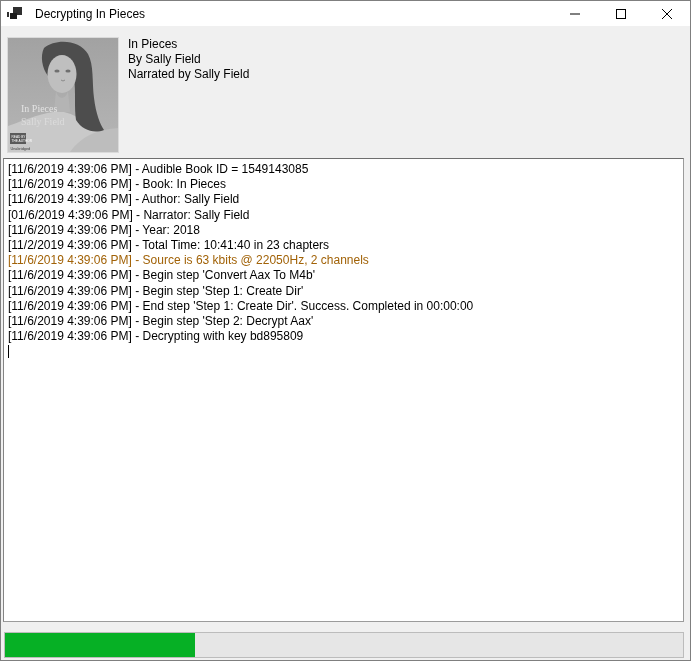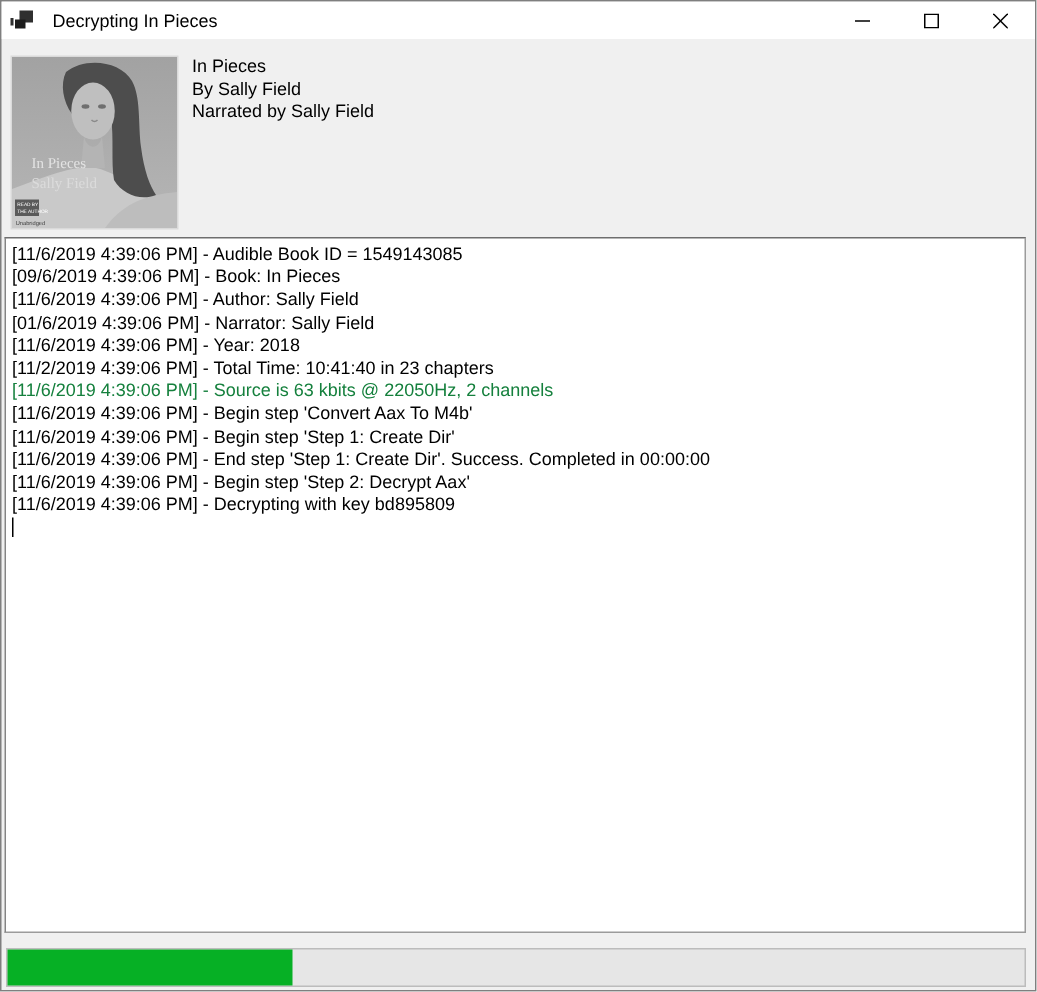"[09/6/2019 4:39:06 PM] - Book:" div.log-line { text: 09/6/2019 -> 11/6/2019 }
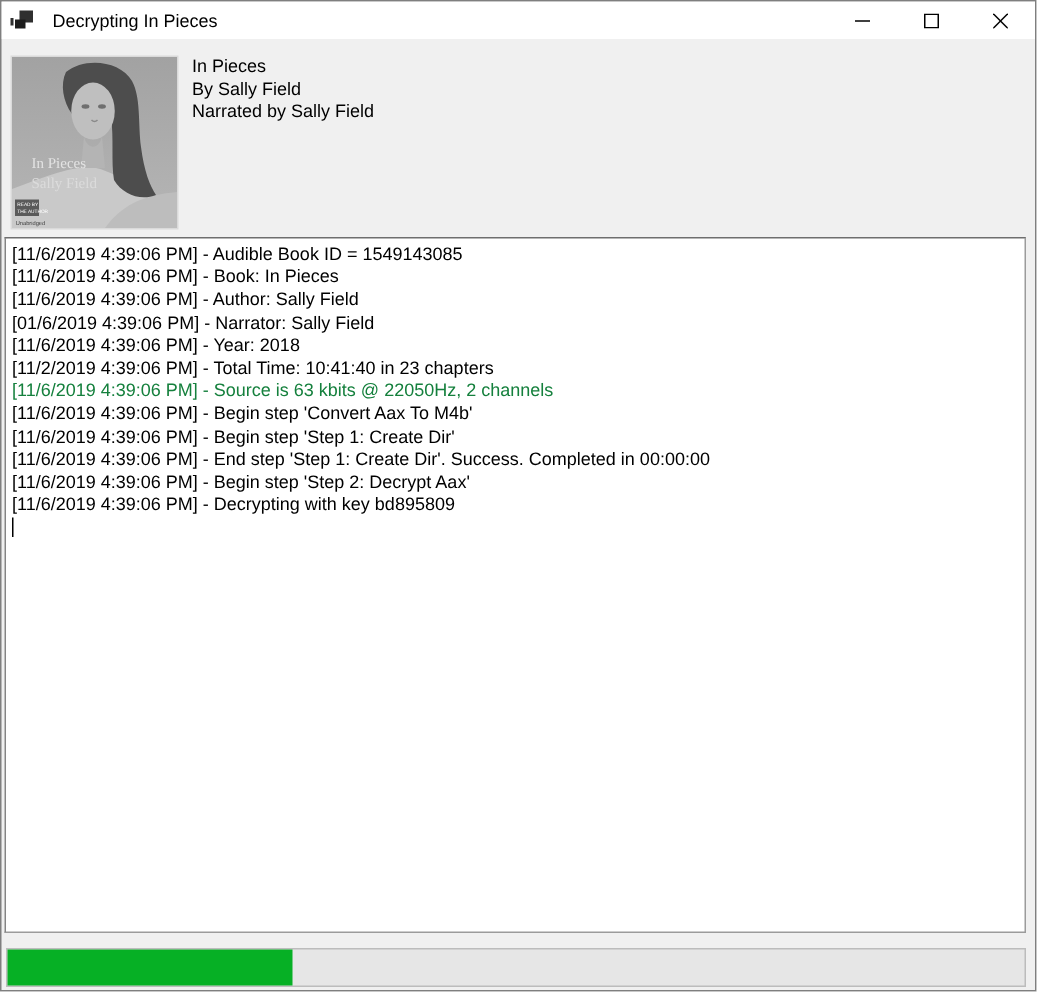"[11/6/2019 4:39:06 PM] - Source" div.log-line { color: #15803d -> #a16207 }
